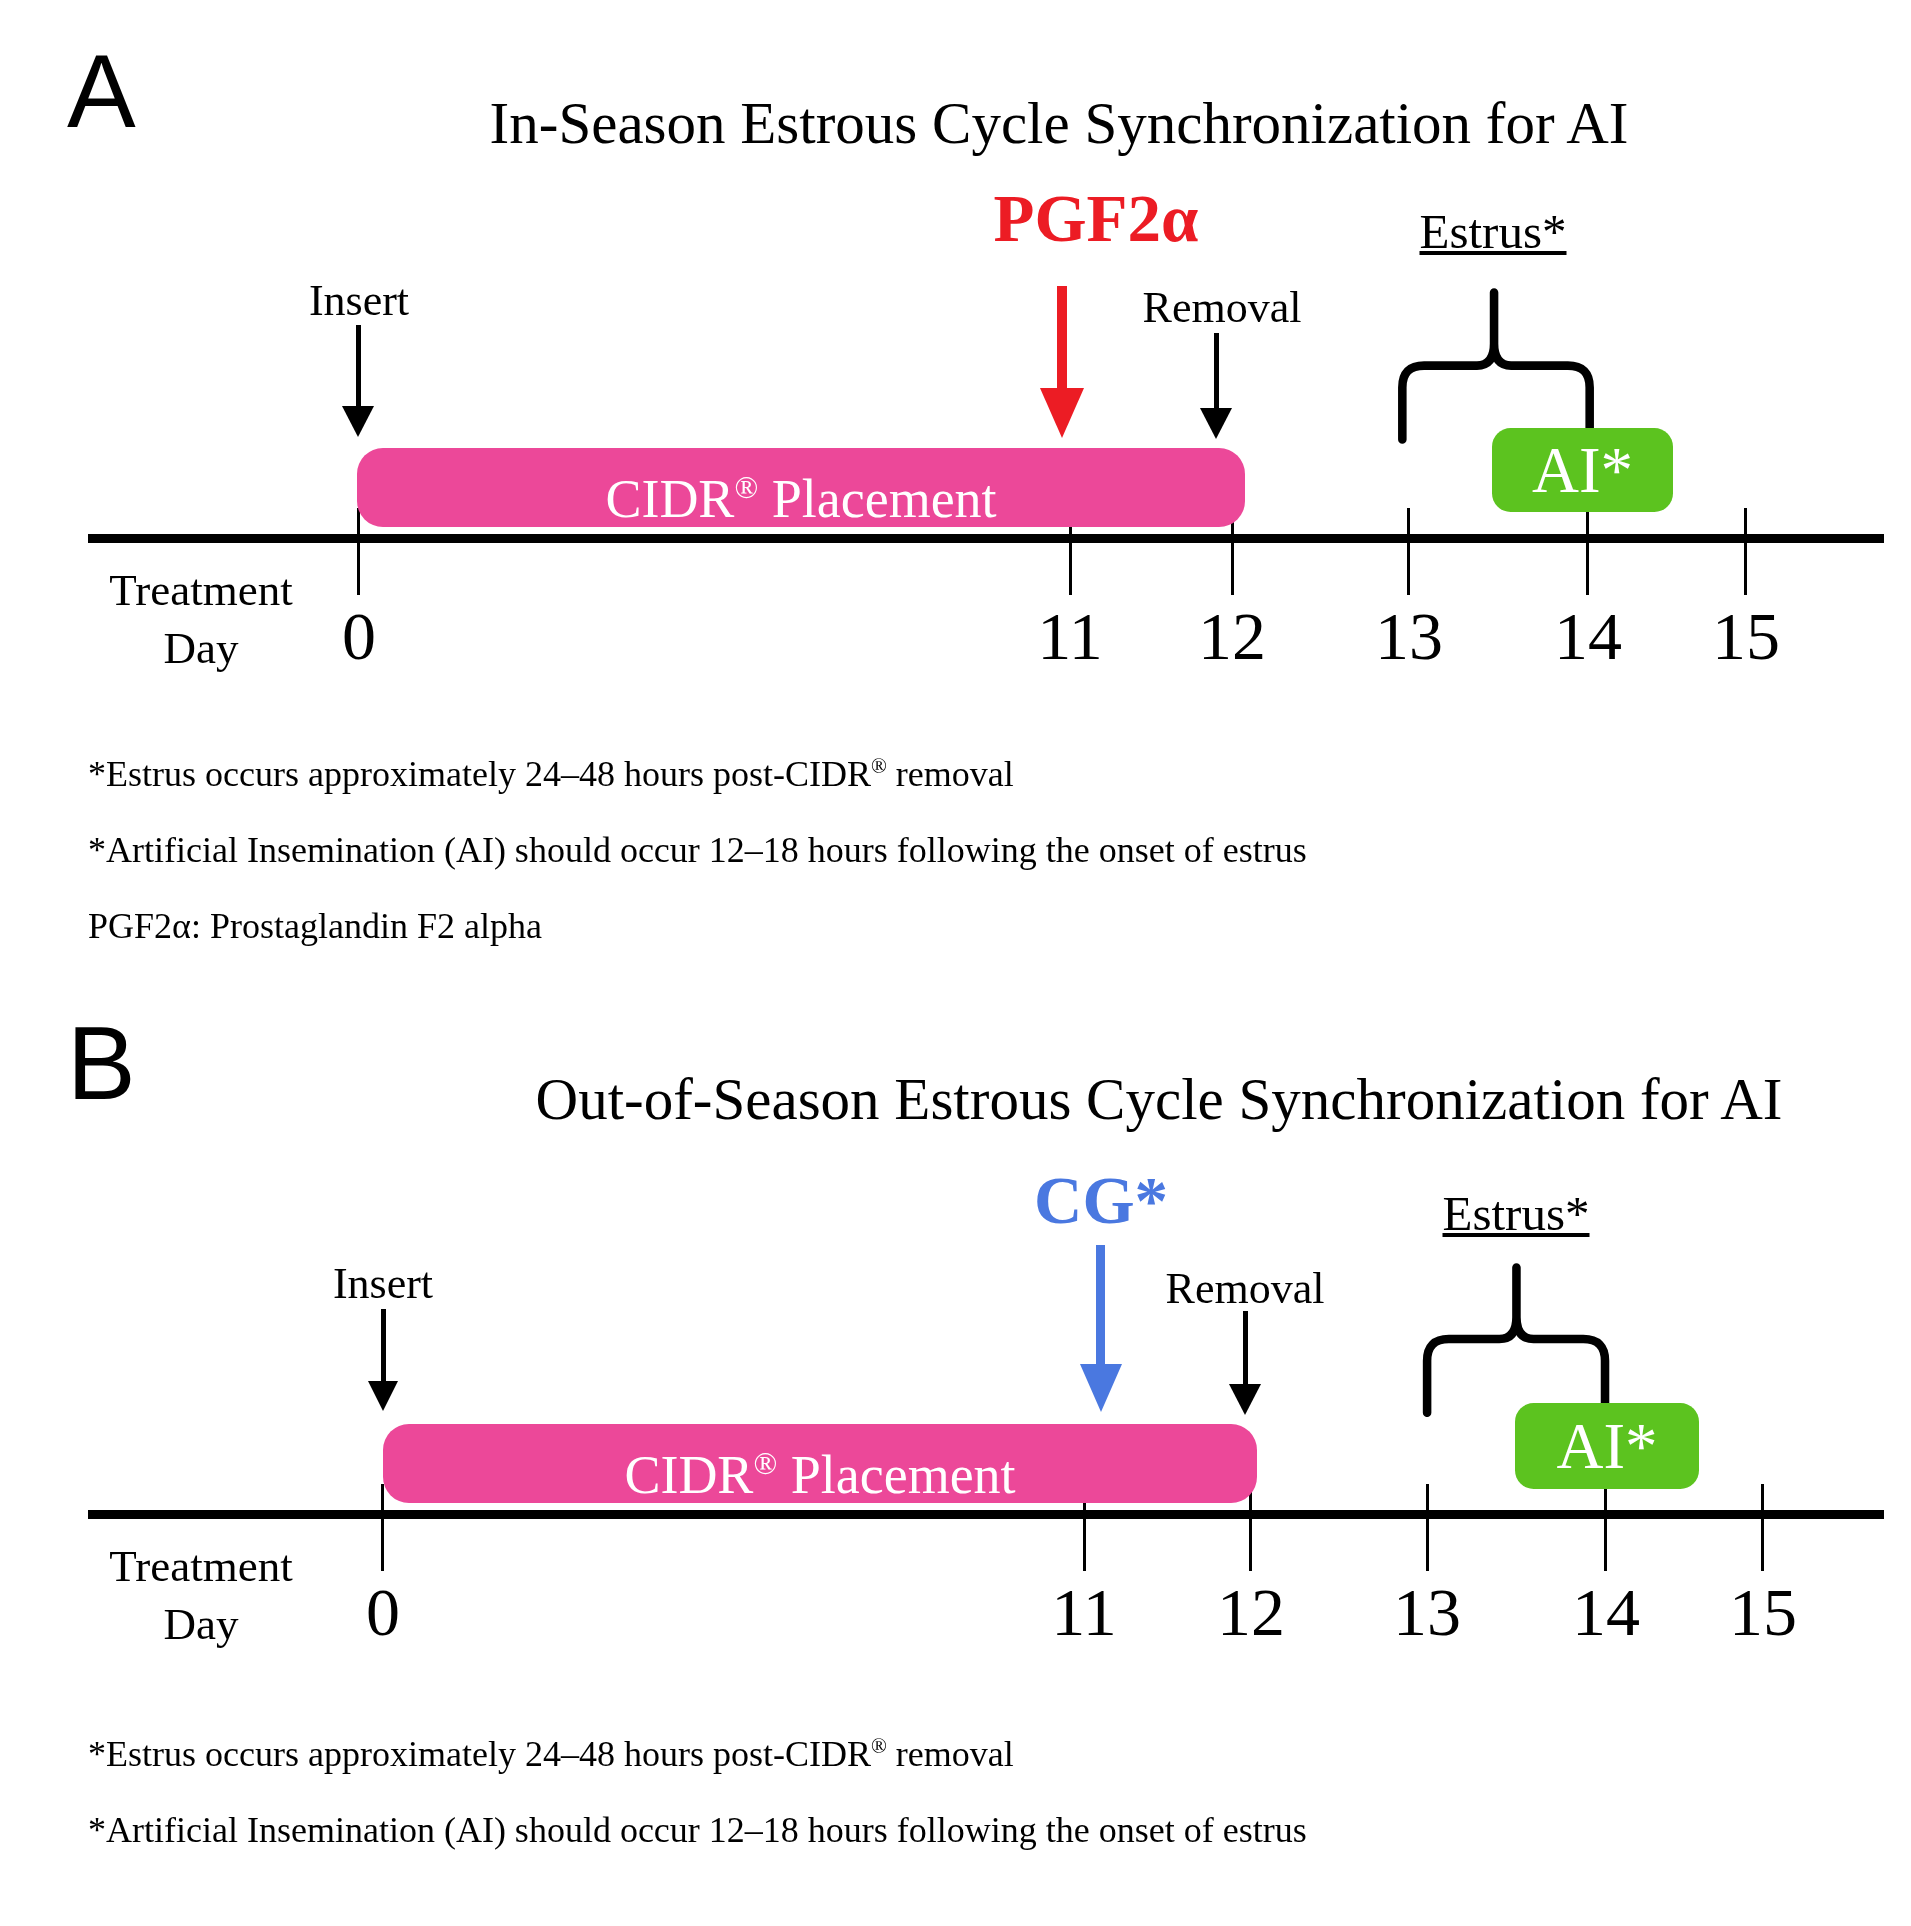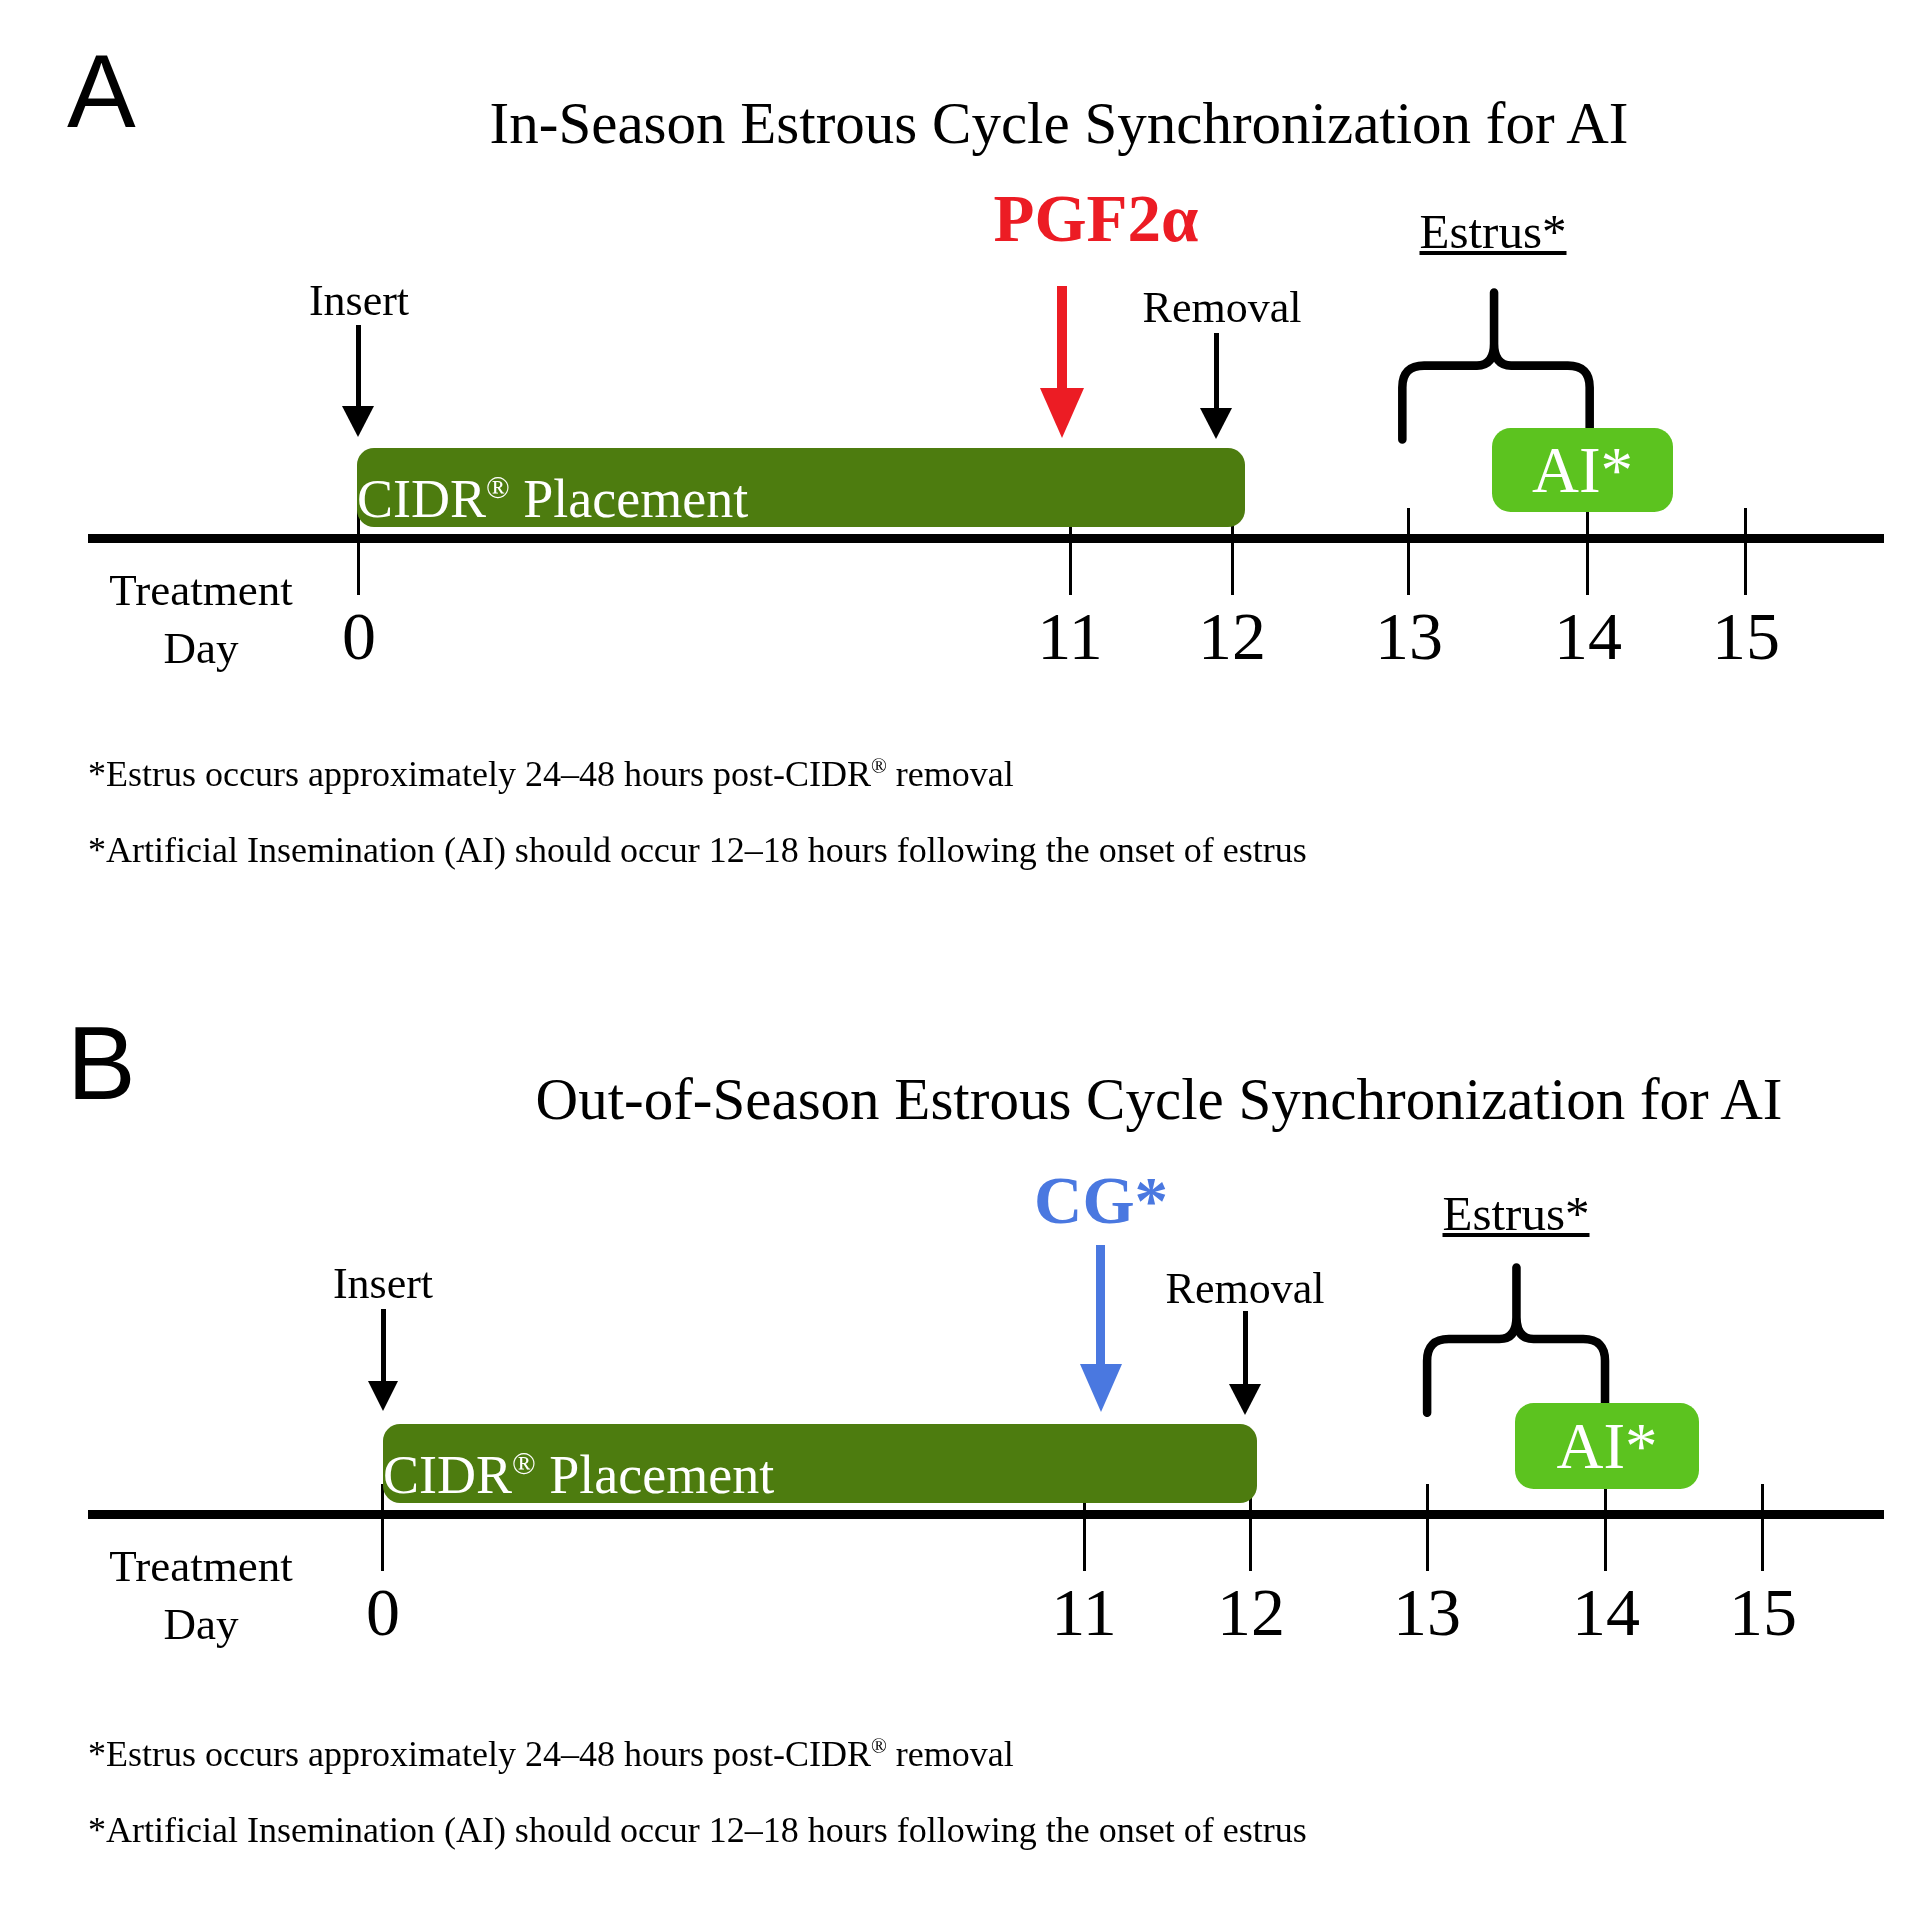"CIDR® Placement" .cidr-bar { background: #4d7c0f -> #ec4899; border-radius: 17px -> 26px; text-align: left -> center }
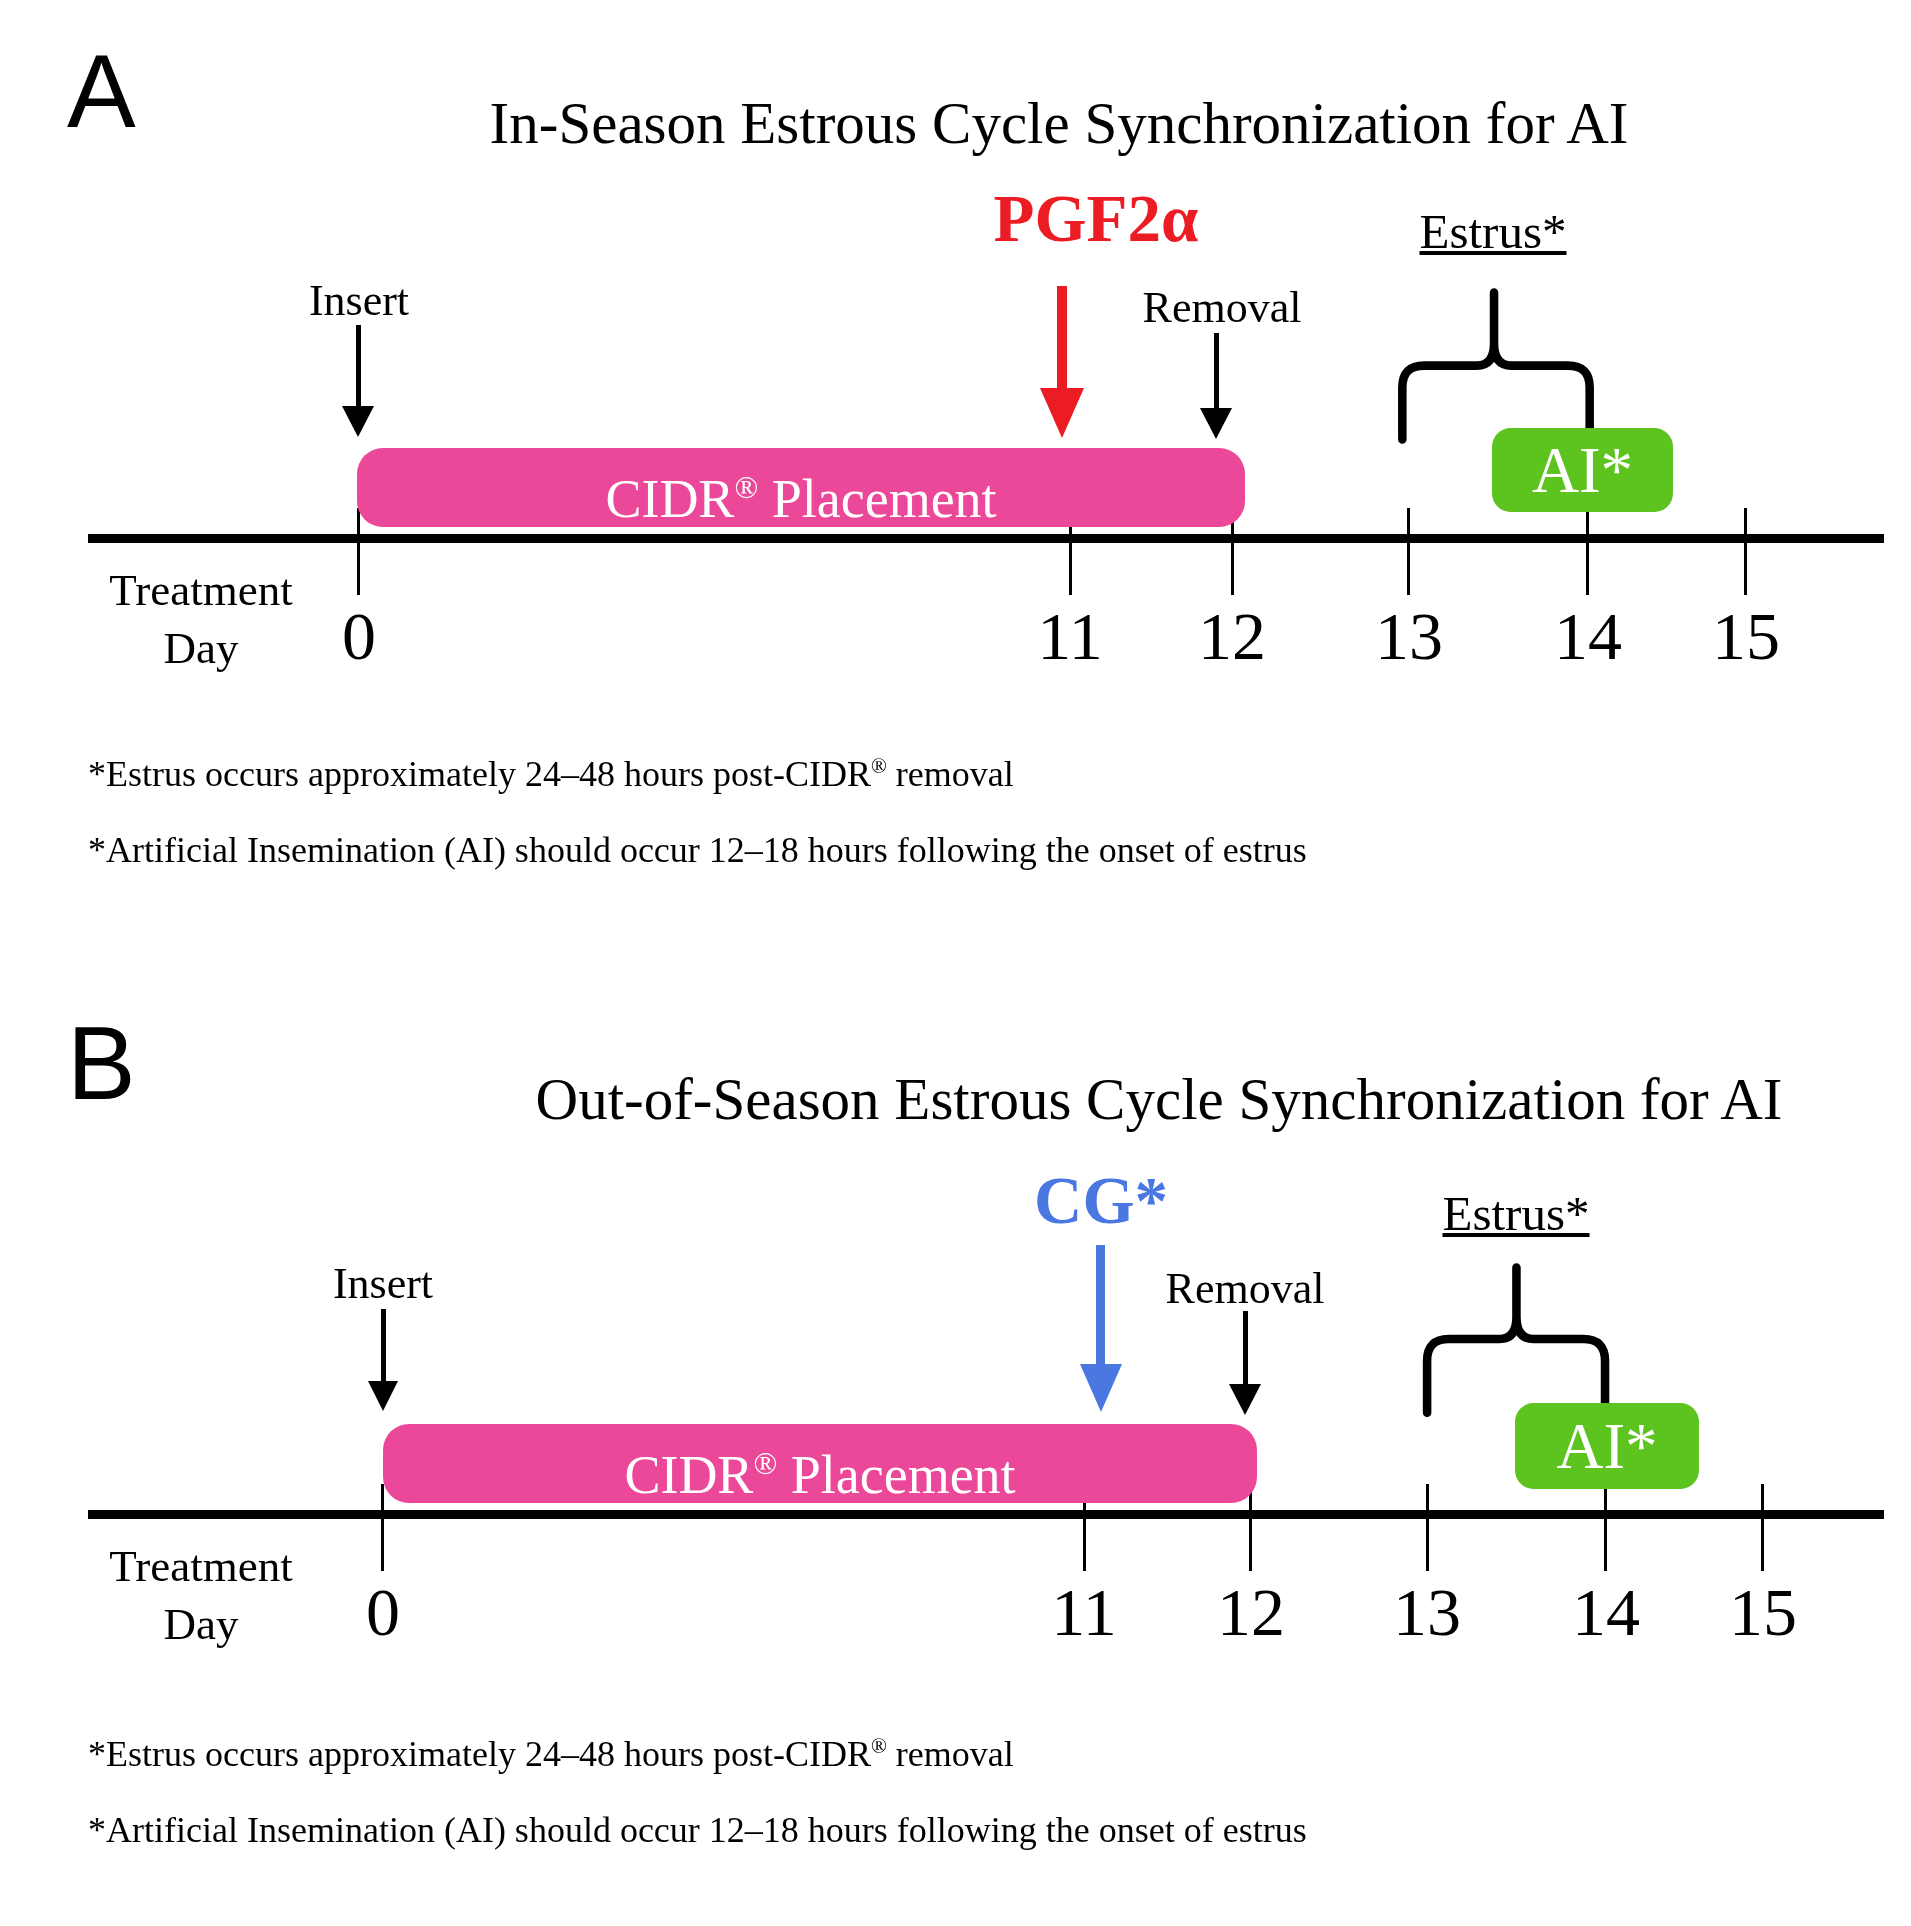"PGF2α: Prostaglandin F2 alpha" div { html: none -> <div><span>PGF2α: Prostaglandin F2 alpha</span><span></span><span></span></div> }
